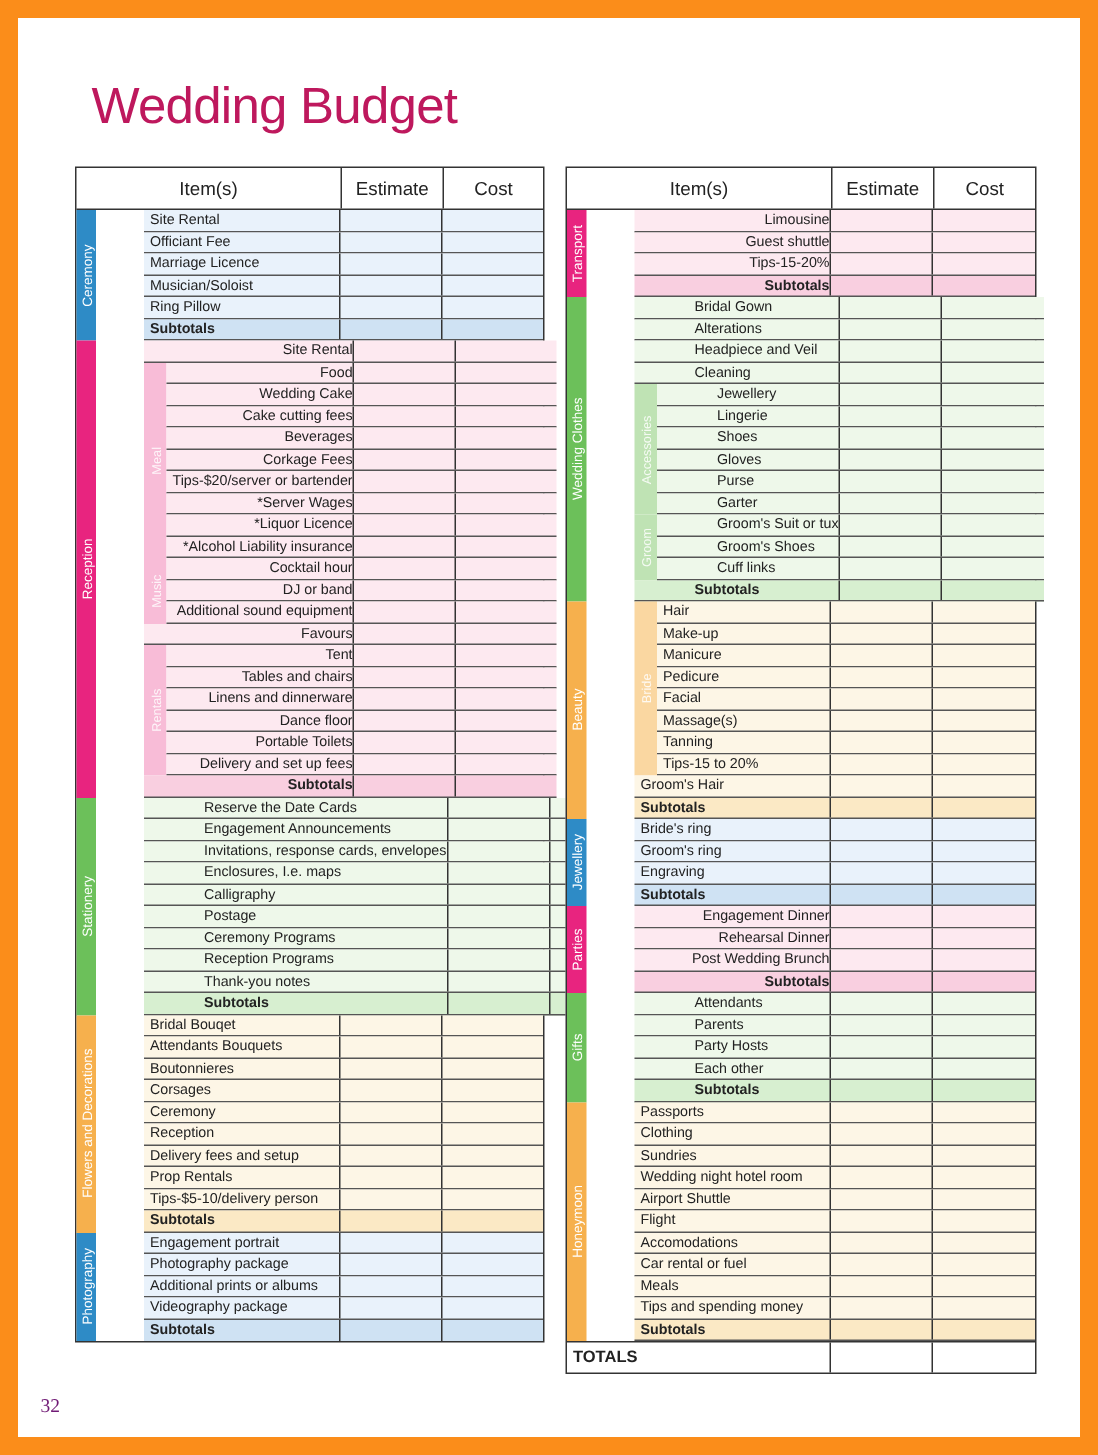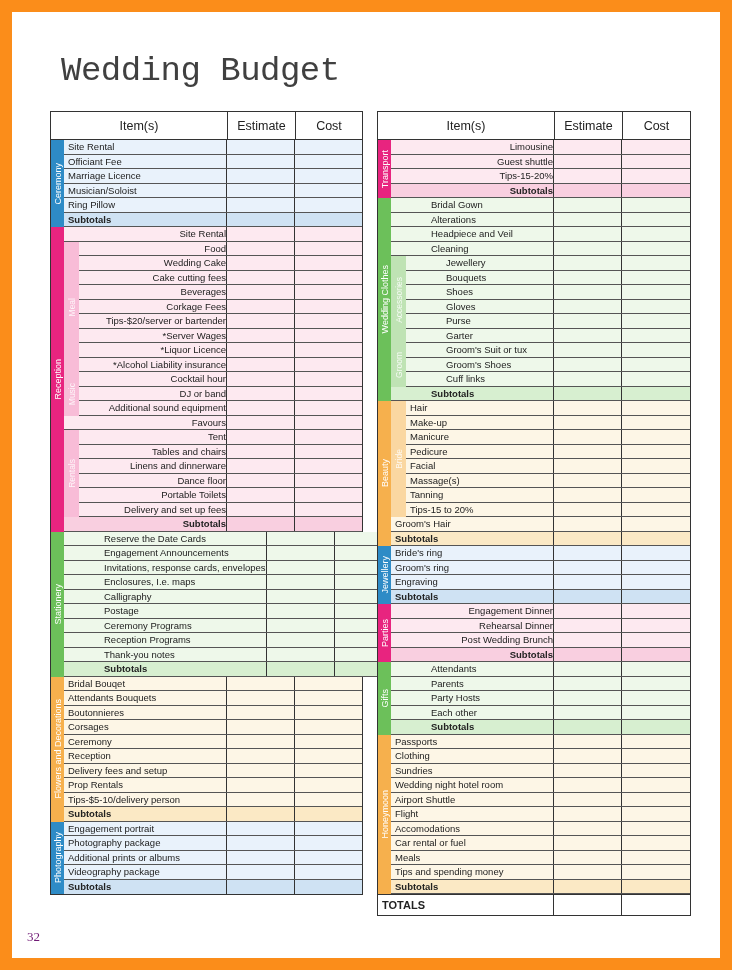"Wedding Budget" .title { color: #404040 -> #be185d; font-family: Liberation Mono, monospace -> Liberation Sans, sans-serif }
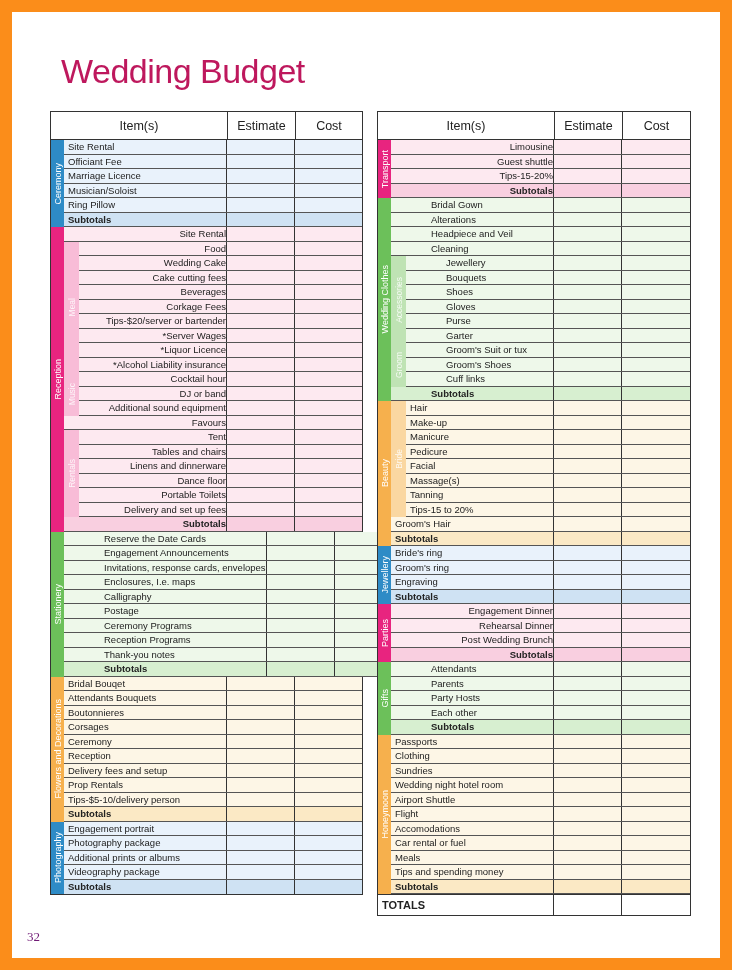"Site Rental" .rows { margin-left: none -> 32px }
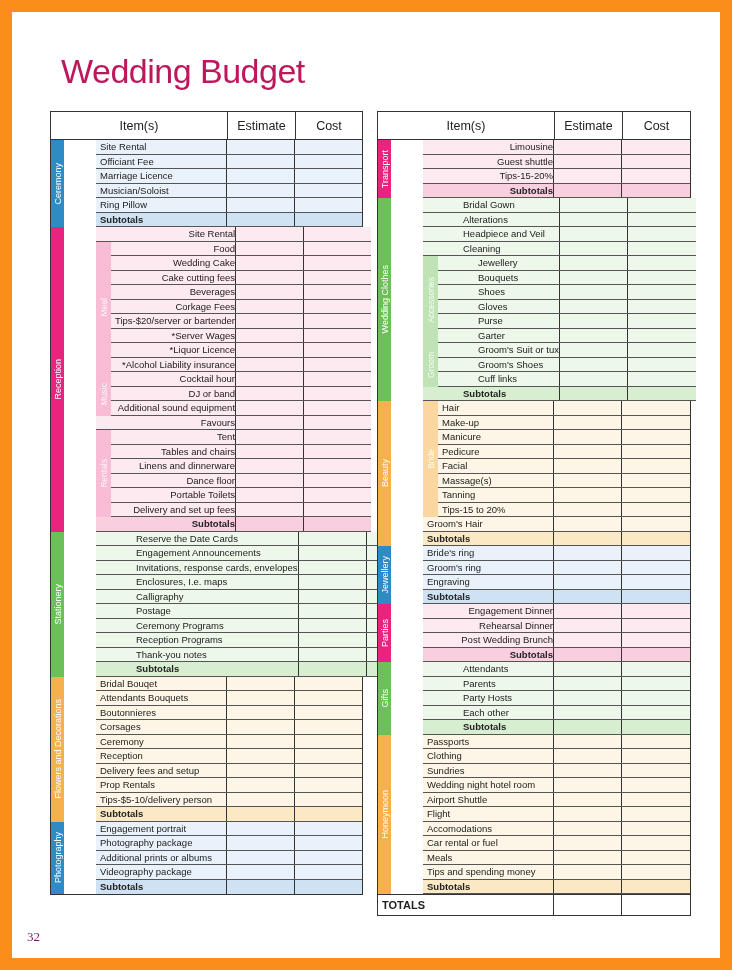"Bouquets" div.it { text: Bouquets -> Lingerie }
